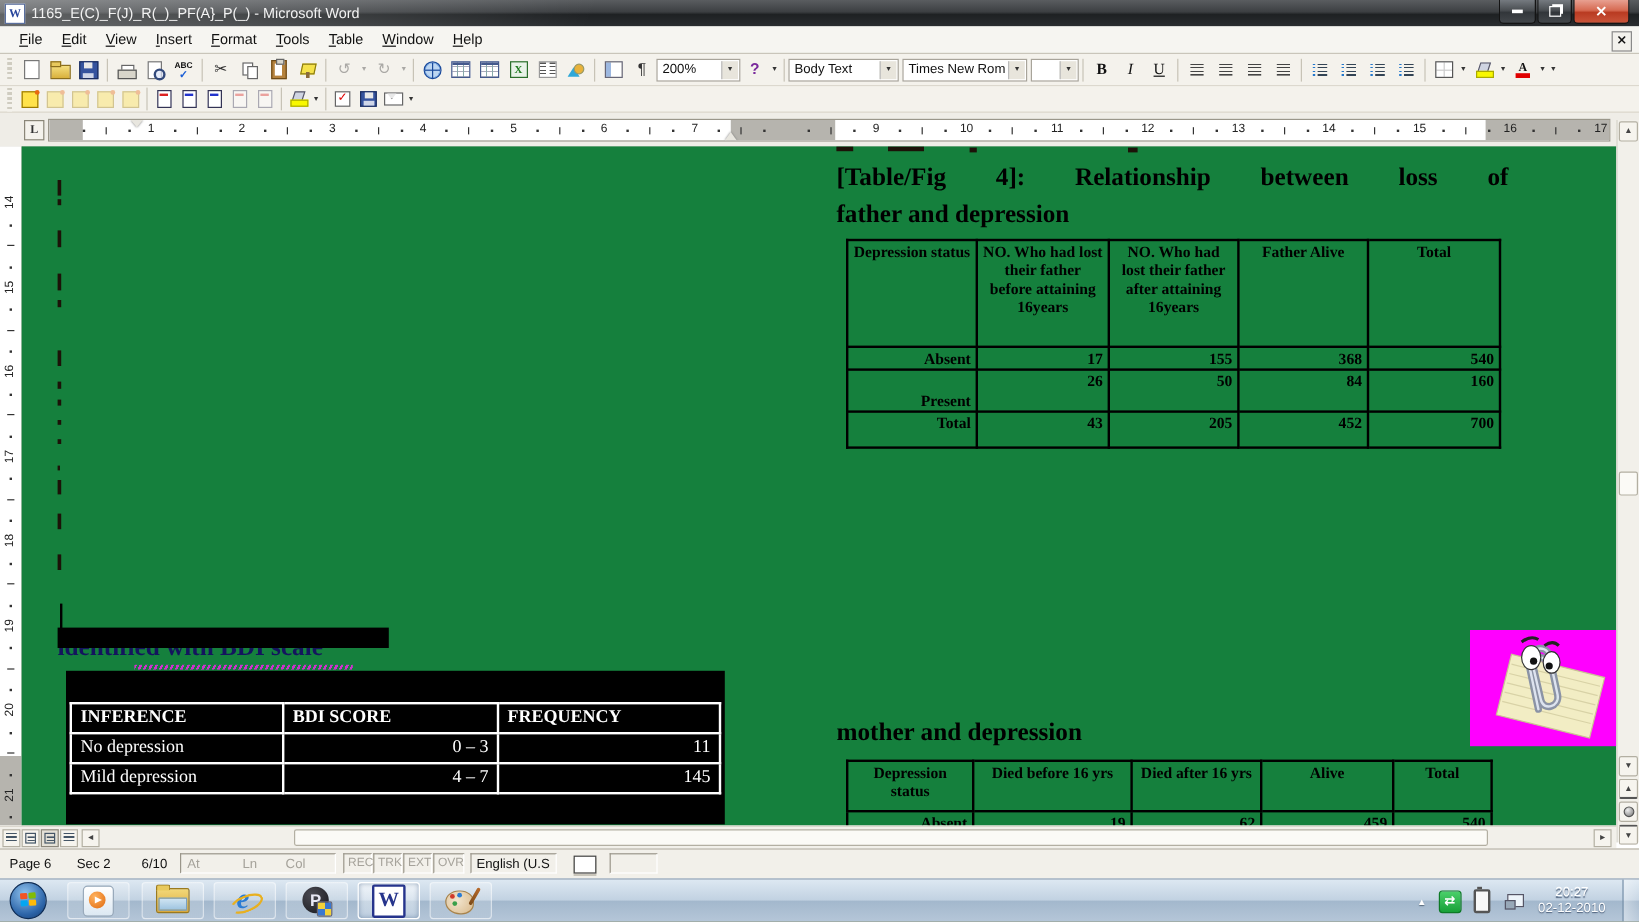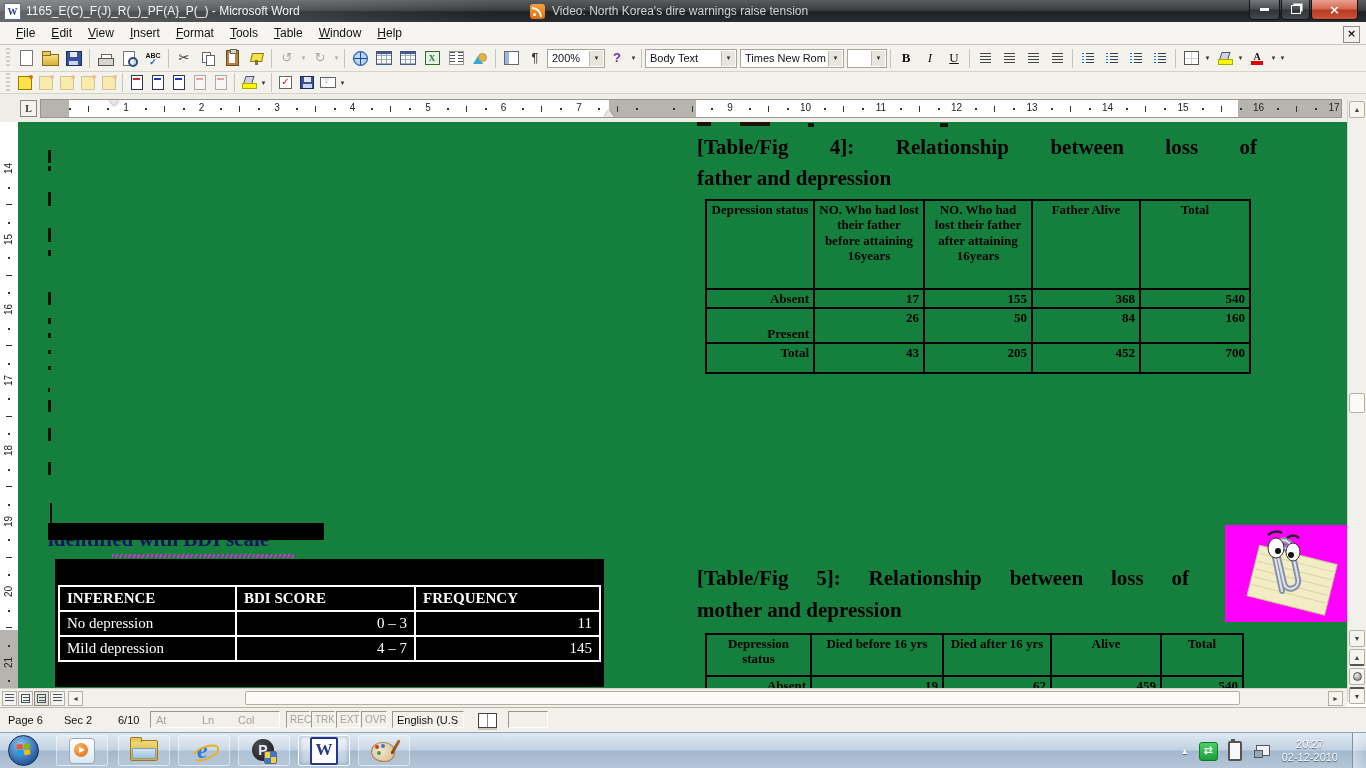"Video: North Korea's dire warnings" div.abs { html: <div> <span> <i></i> <b></b> </span> <span>Video: North Korea's dire warnings raise tension</span> </div> -> none }
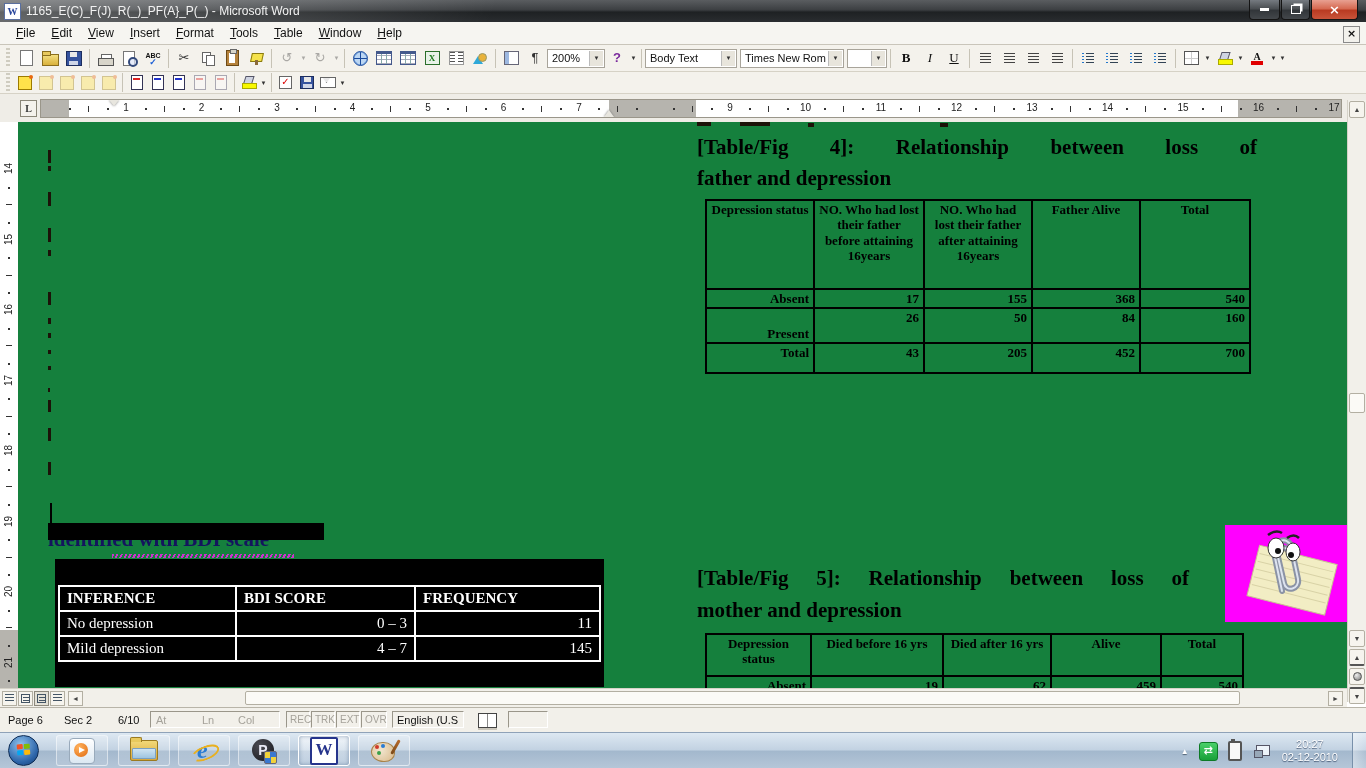"200%" div.combo { width: 58px -> 70px }
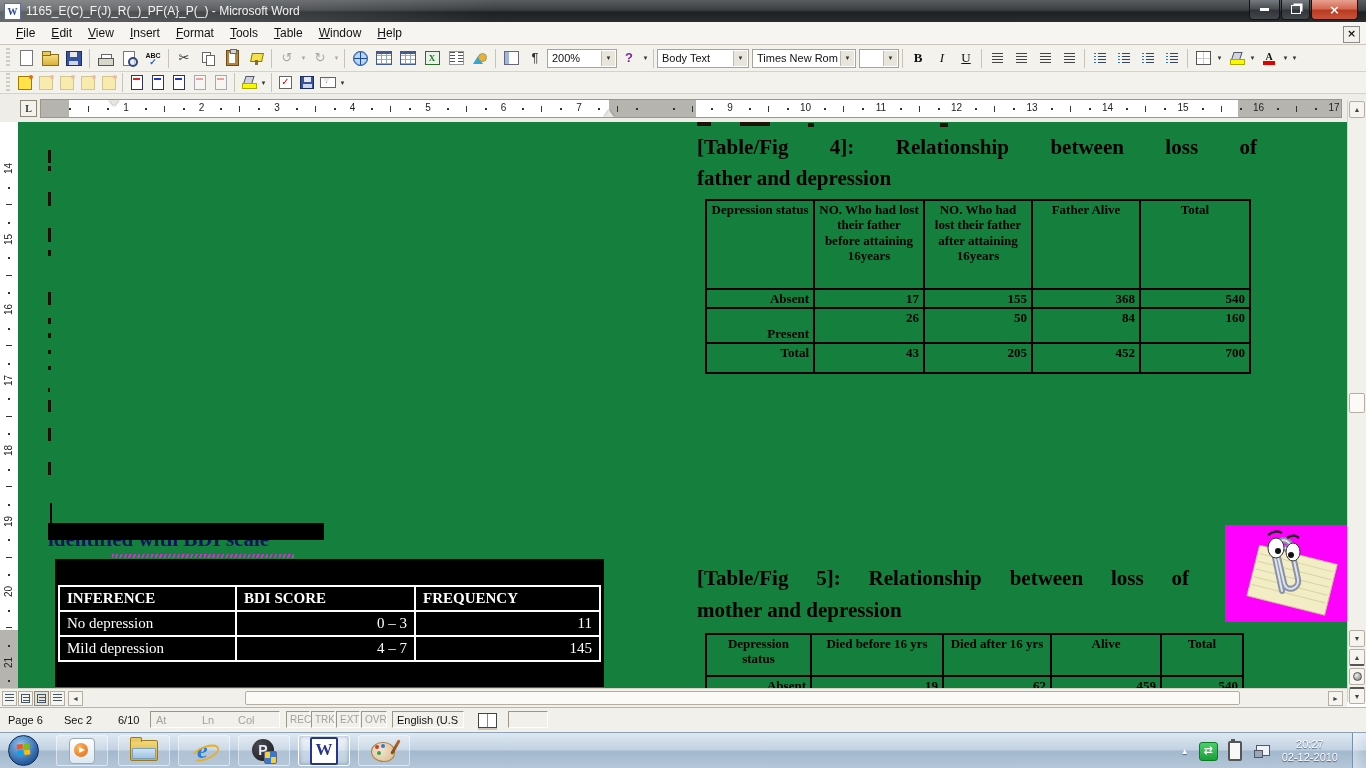"[Table/Fig 5]: Relationship between loss" div.h2 { html: <div>[Table/Fig 5]: Relationship between loss of</div> -> none }
